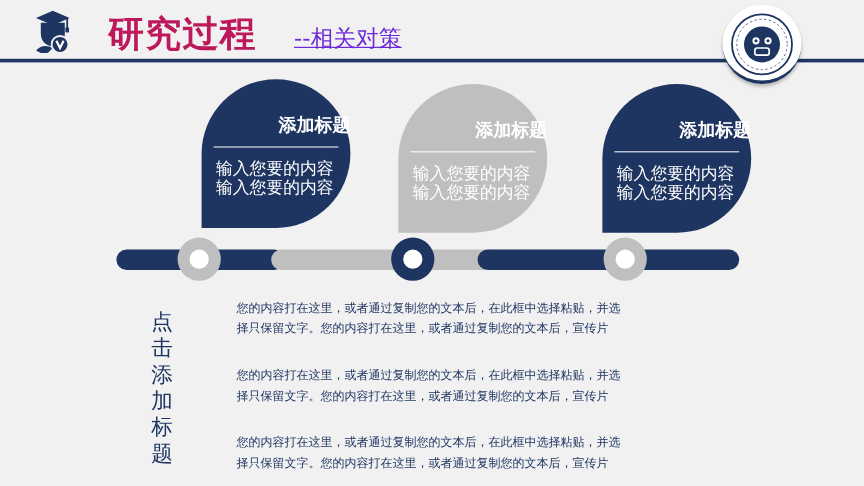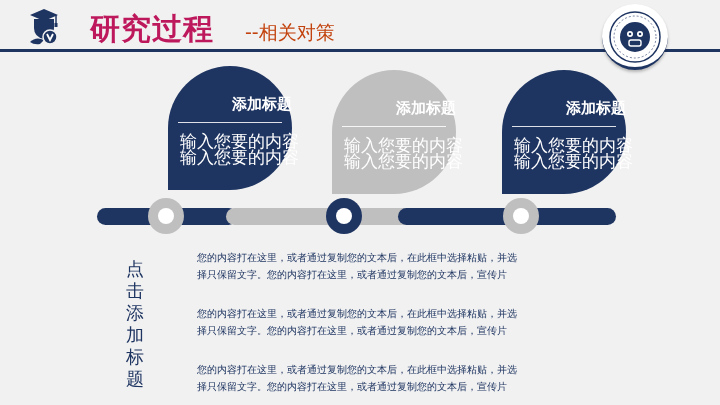"--相关对策" .page-subtitle { color: #c2410c -> #6d28d9; text-decoration: none -> underline }
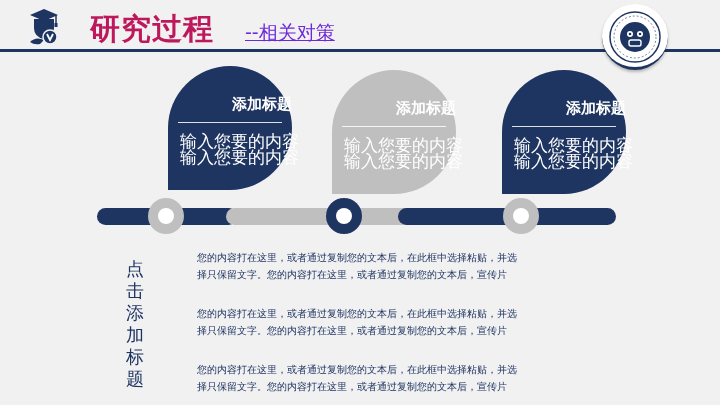"输入您要的内容" .callout-body { font-size: 17px -> 14px }
